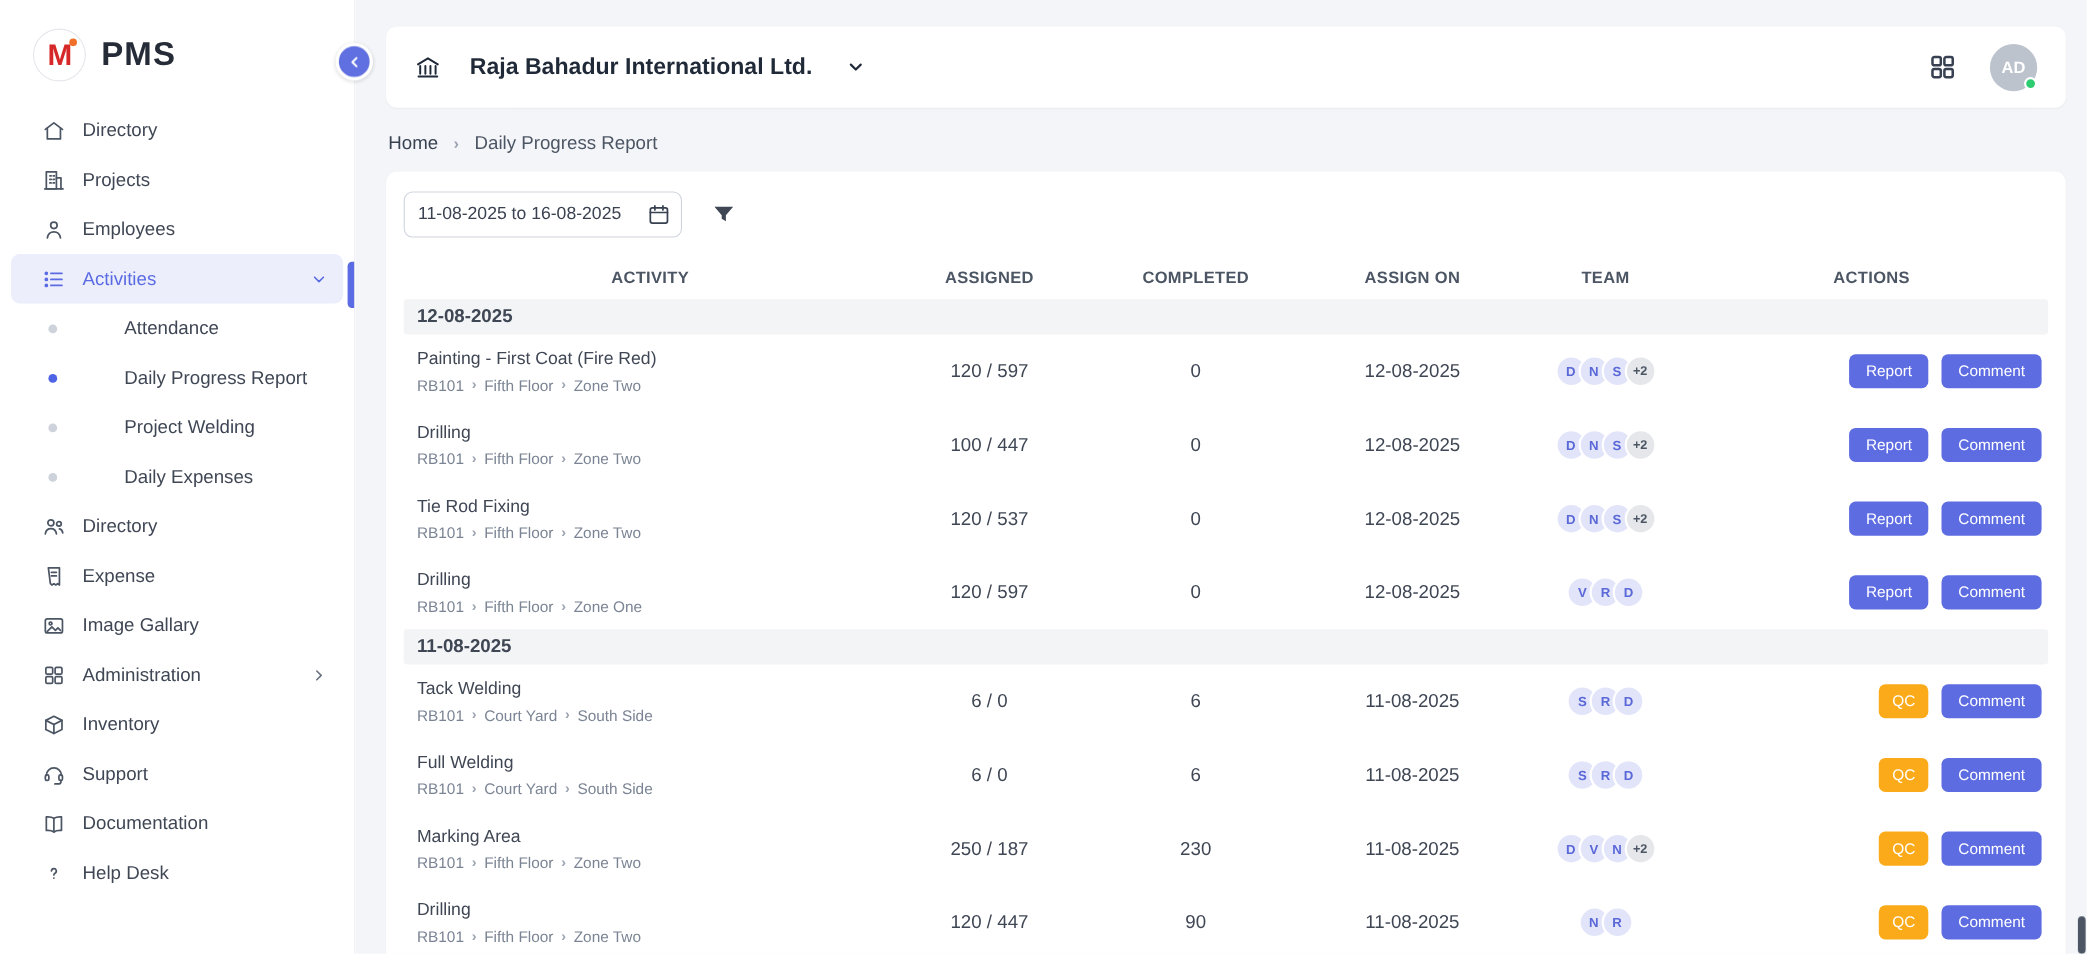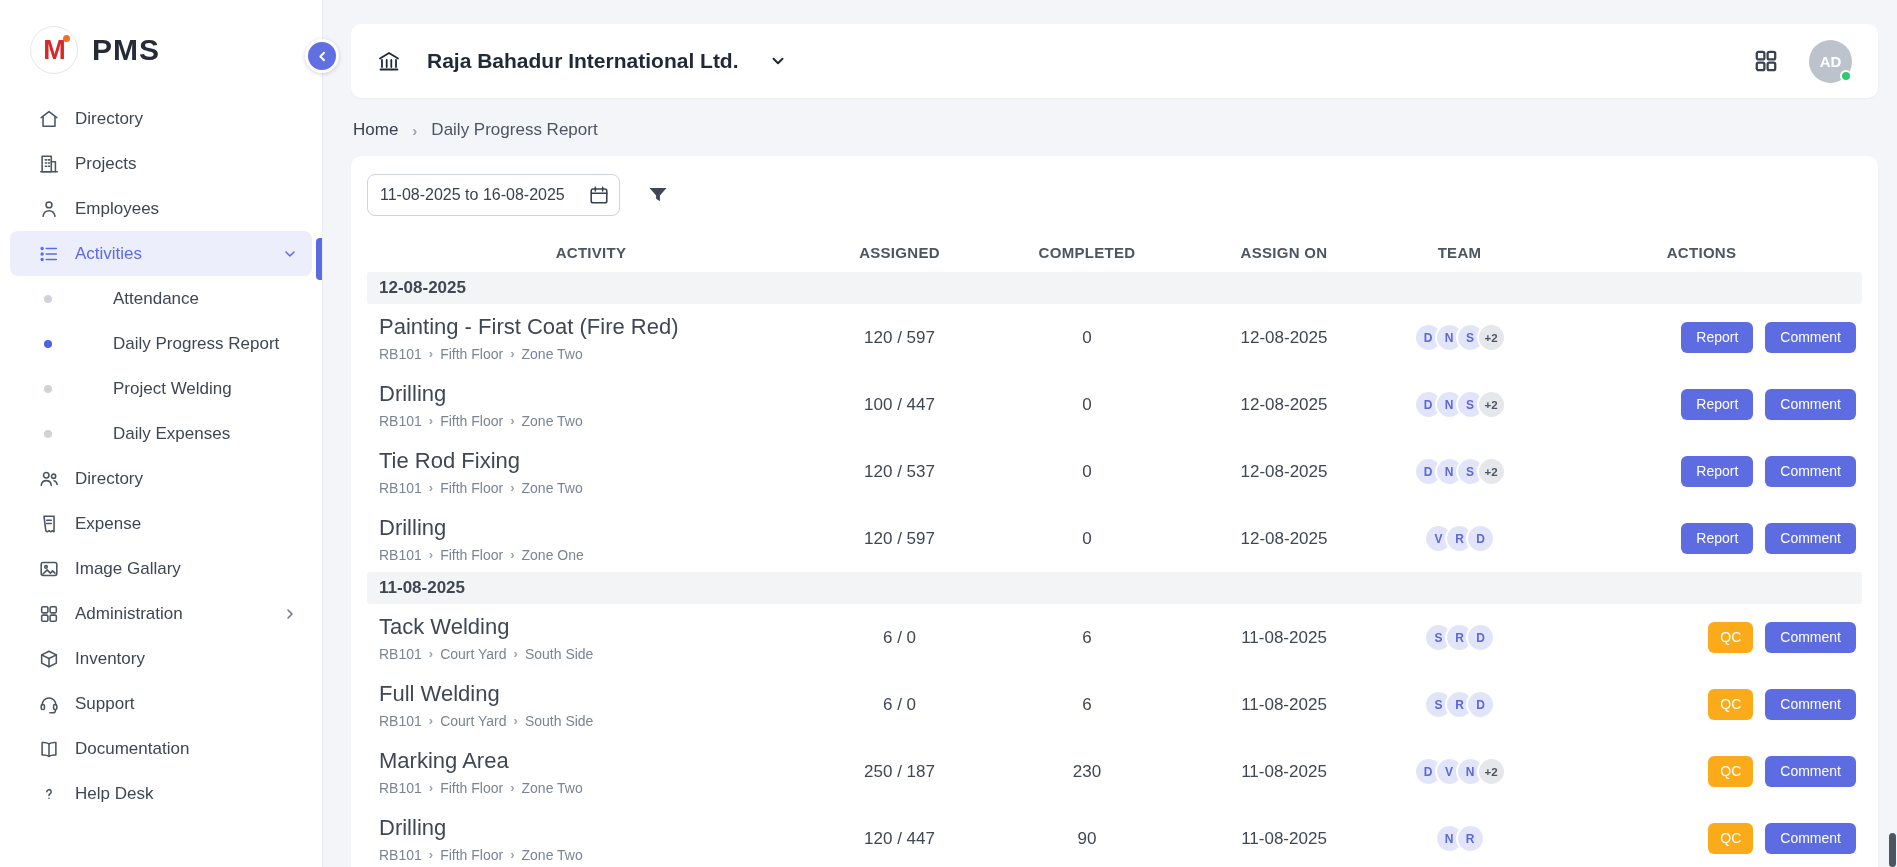"Painting - First Coat (Fire" .act-title { font-size: 22px -> 16px }
